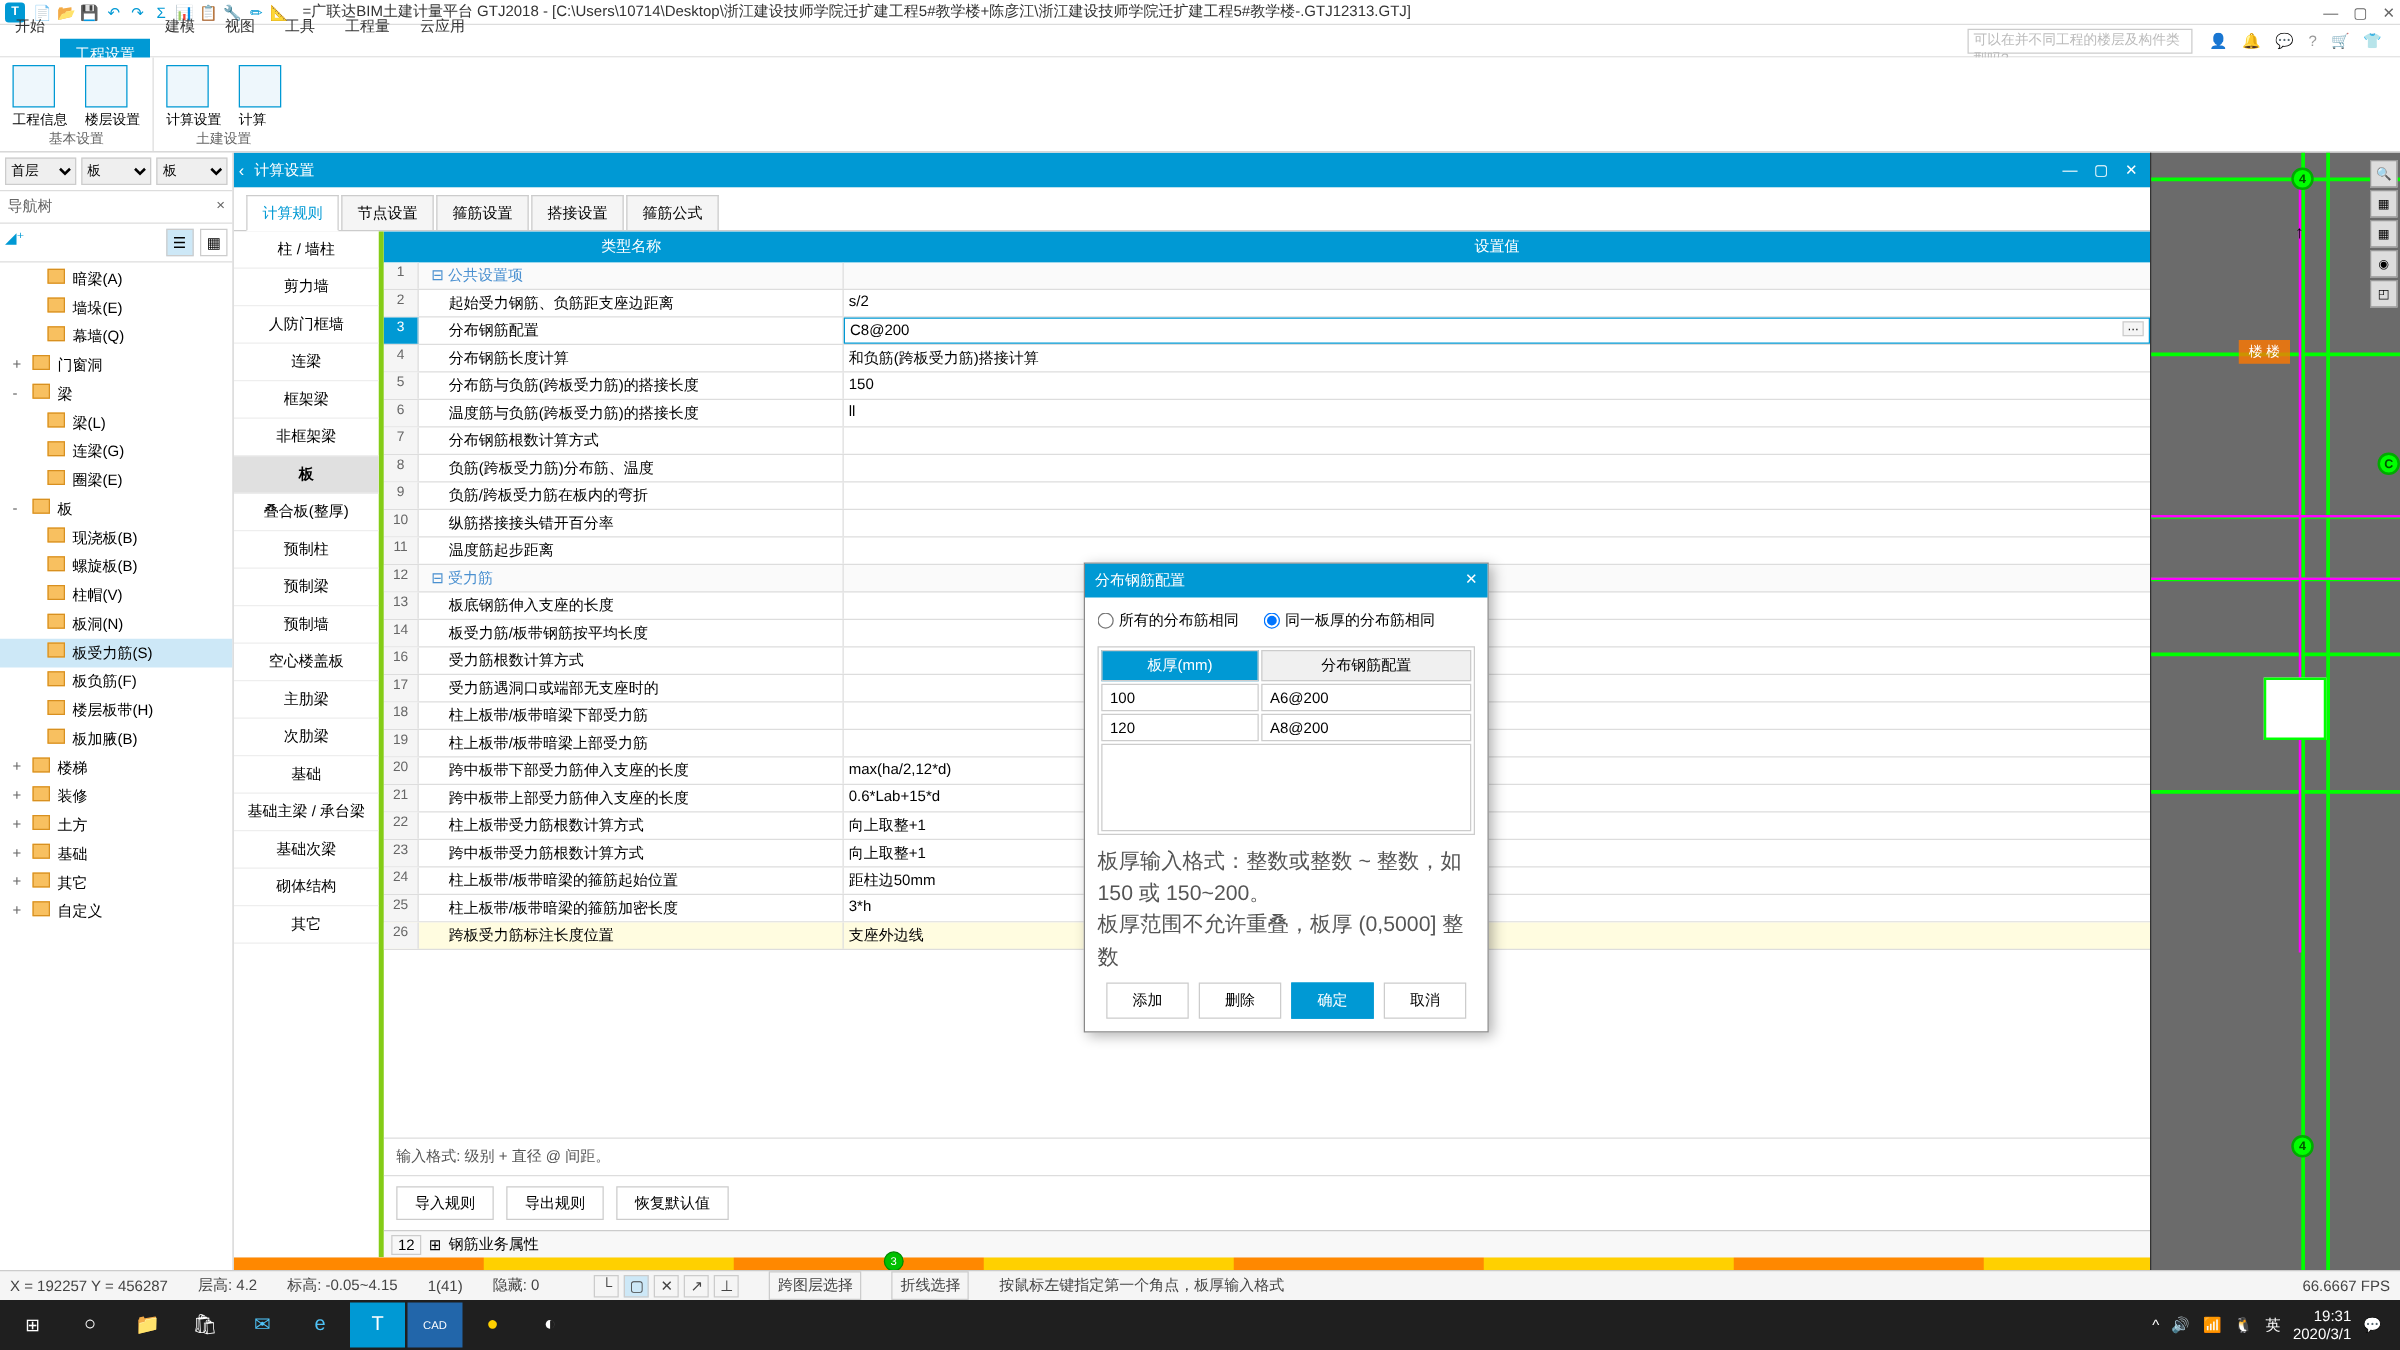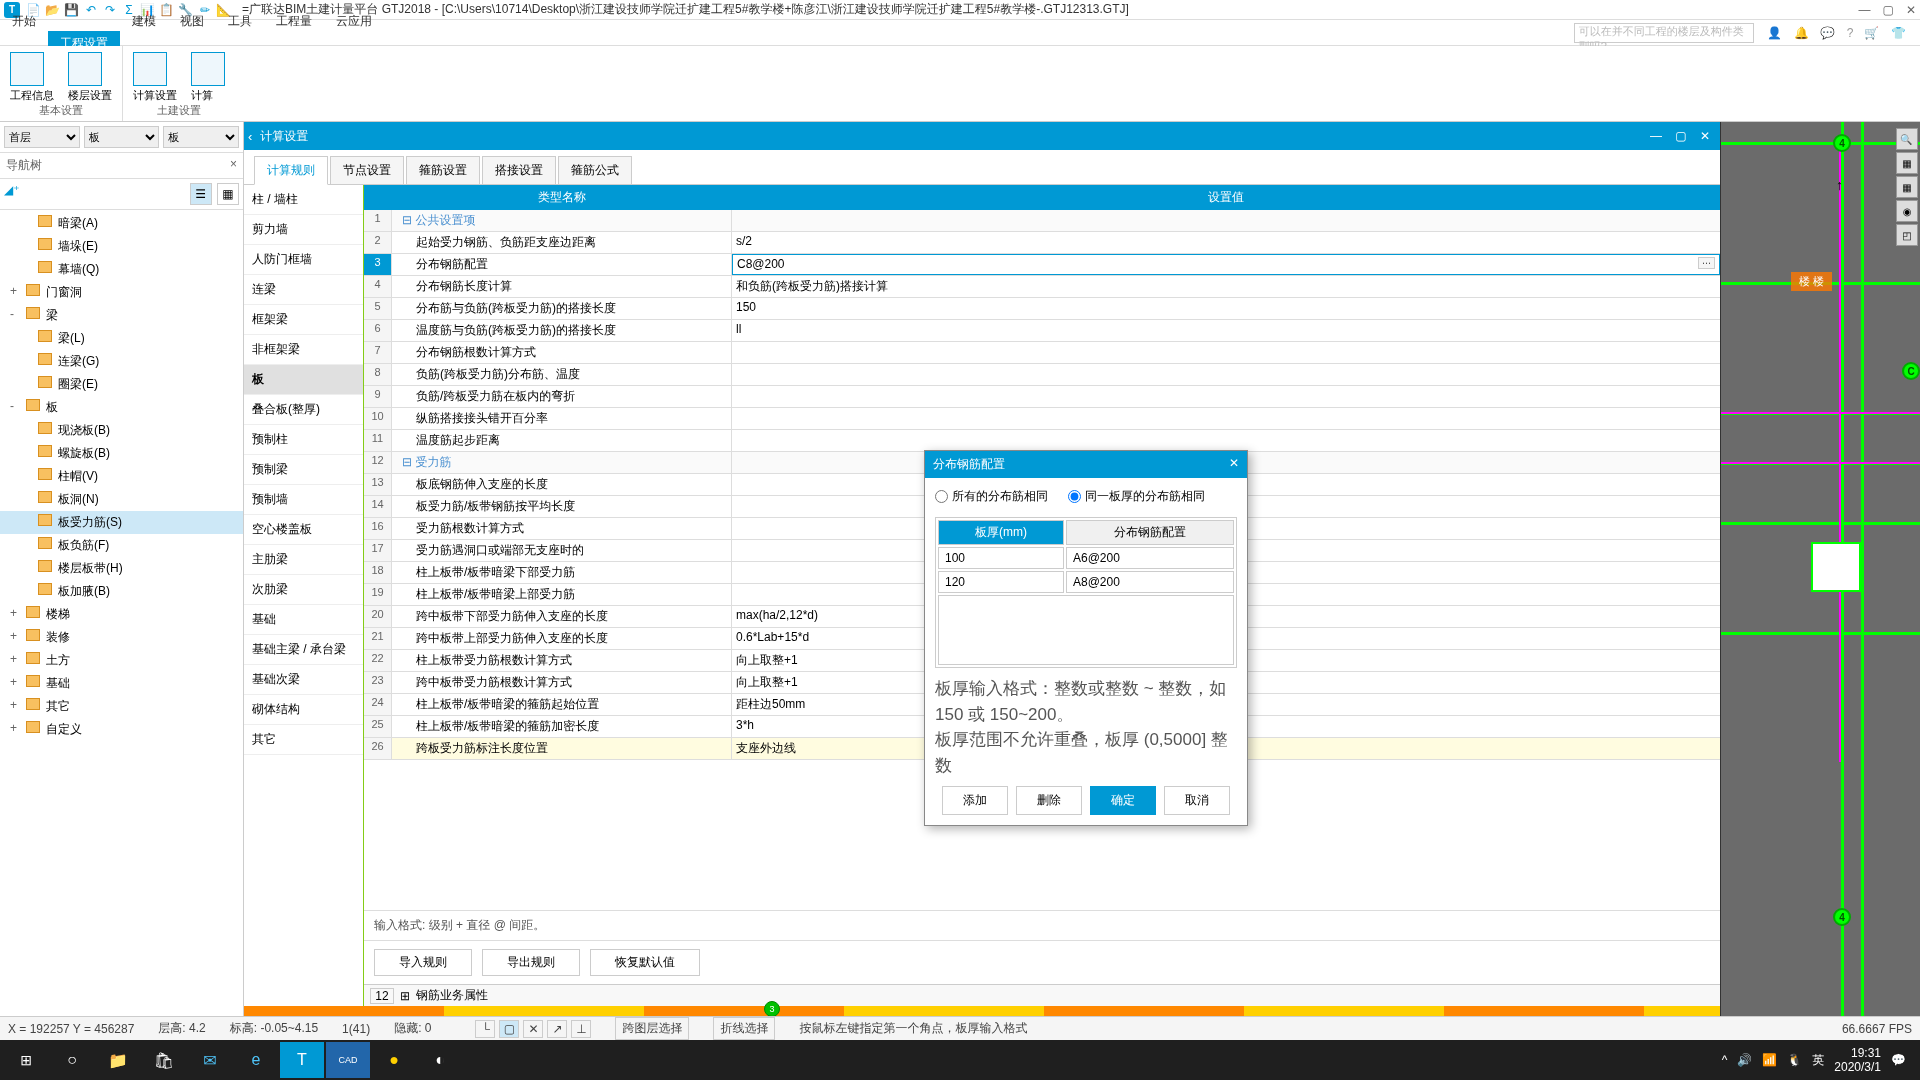"首层" .left-panel { width: 244px -> 187px }
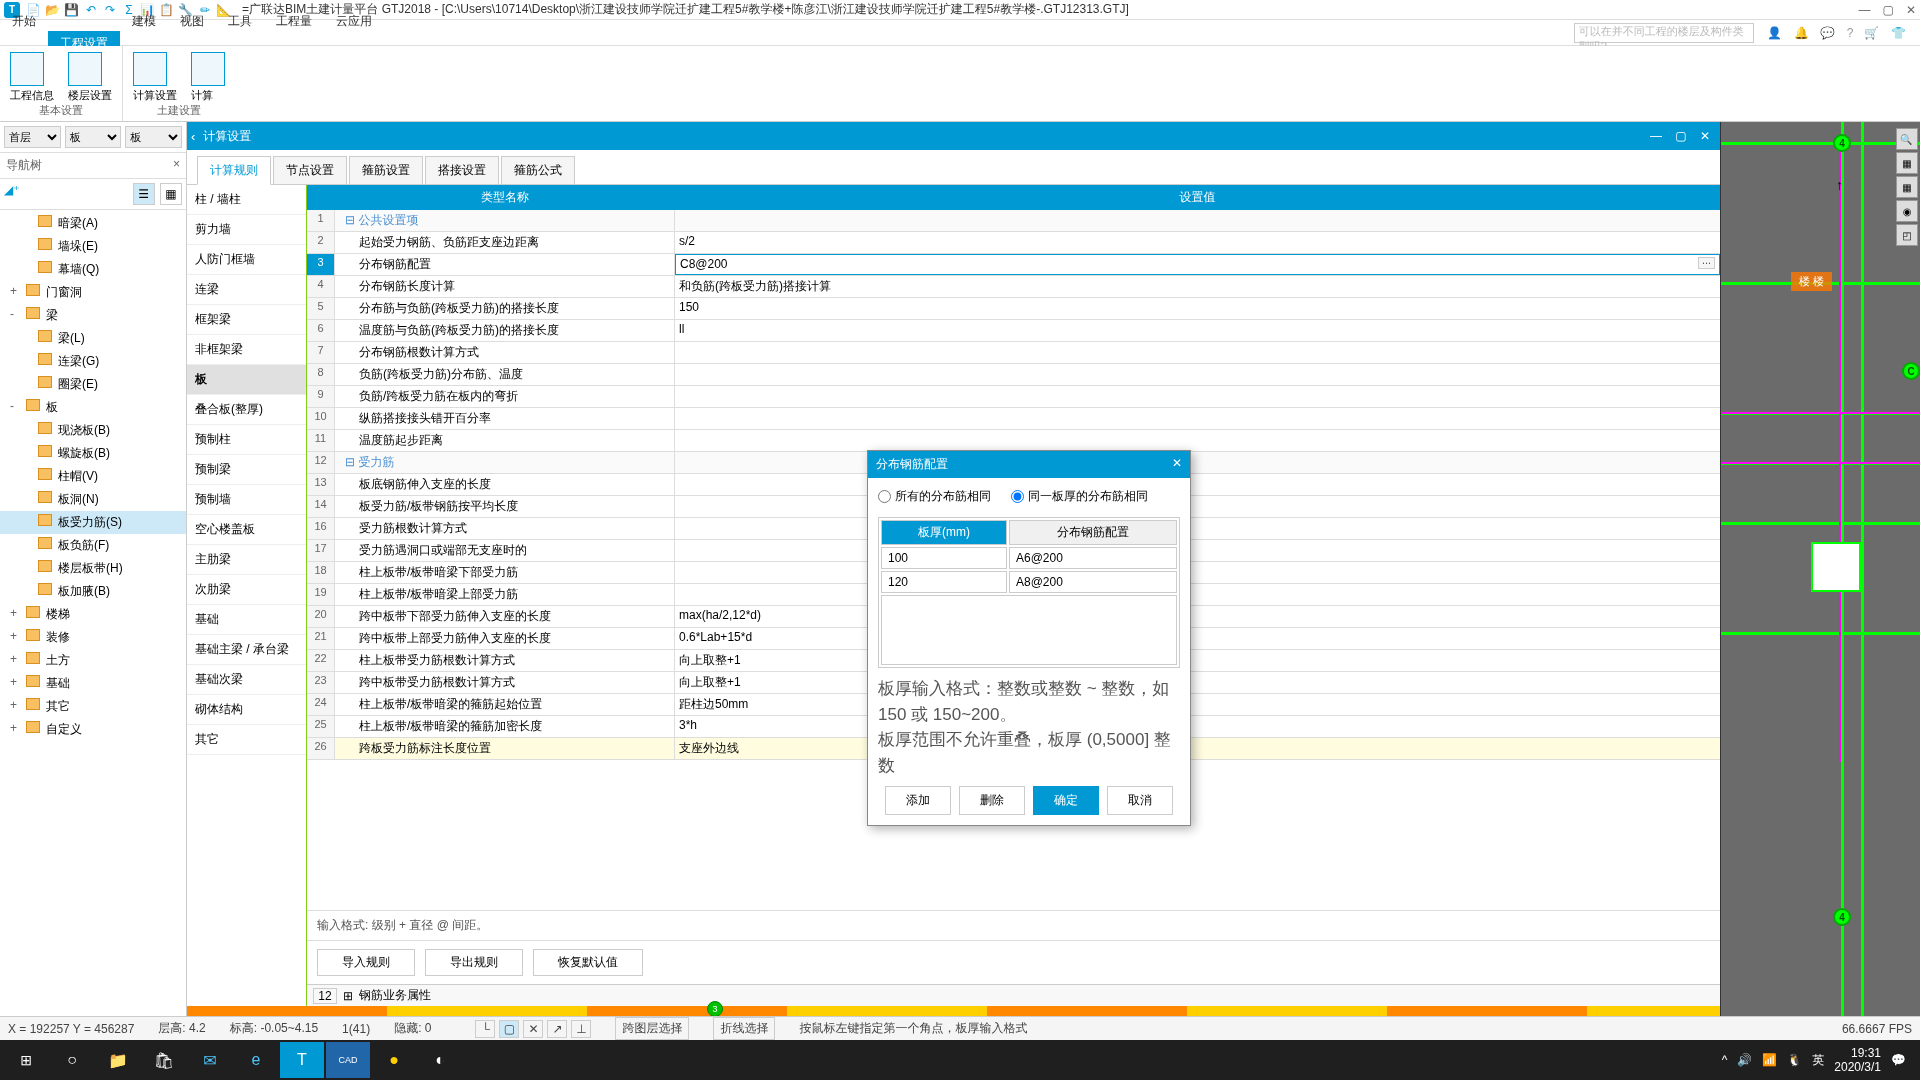"柱 / 墙柱" .cat-list { border-right: 1px solid #84cc16 -> 4px solid #84cc16; text-align: none -> center }
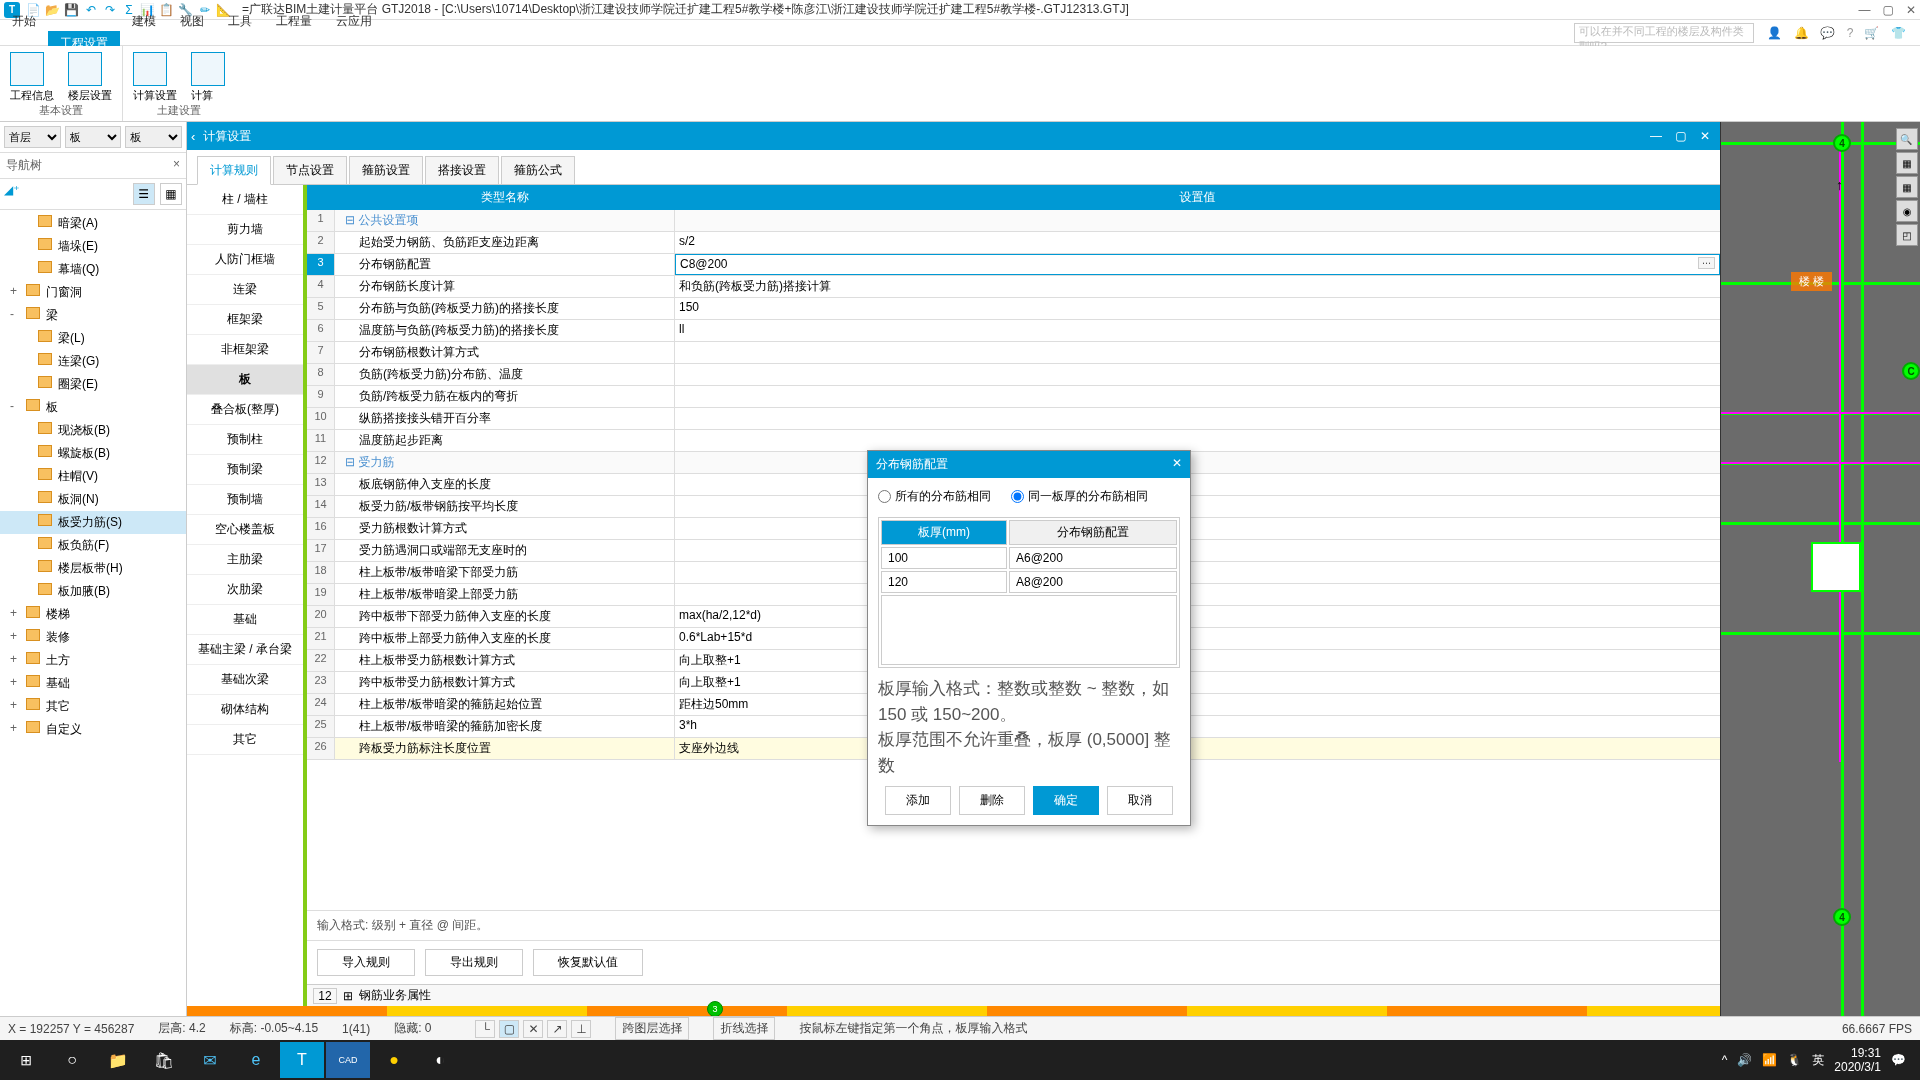"导入规则" .calc-actions button { padding: 4px 24px -> 4px 14px }
